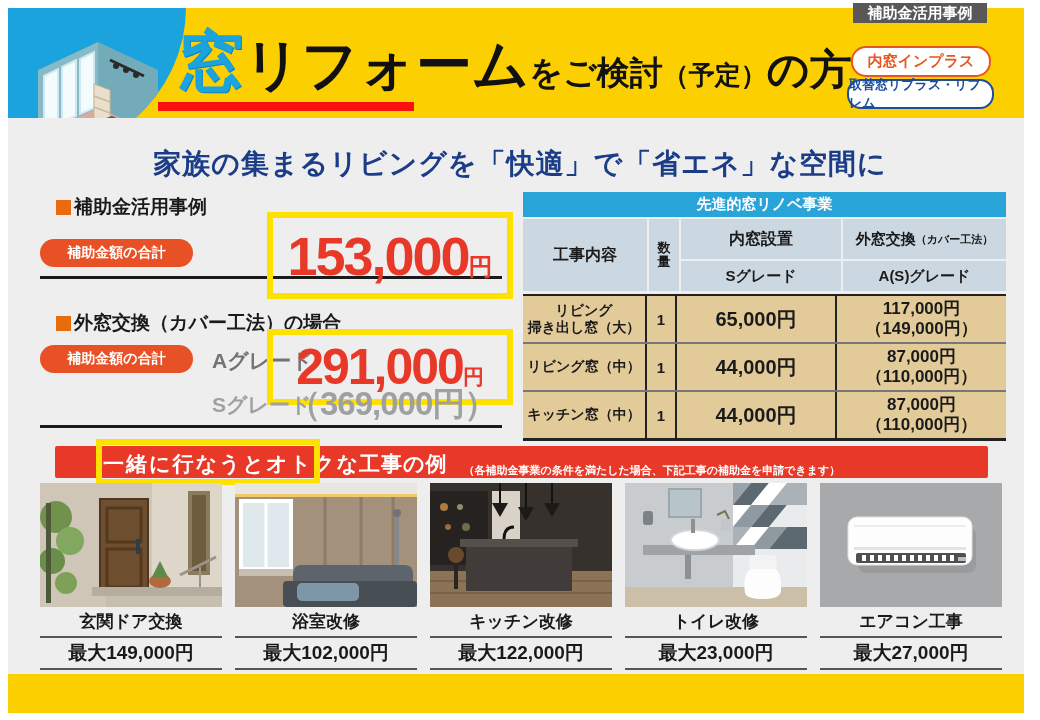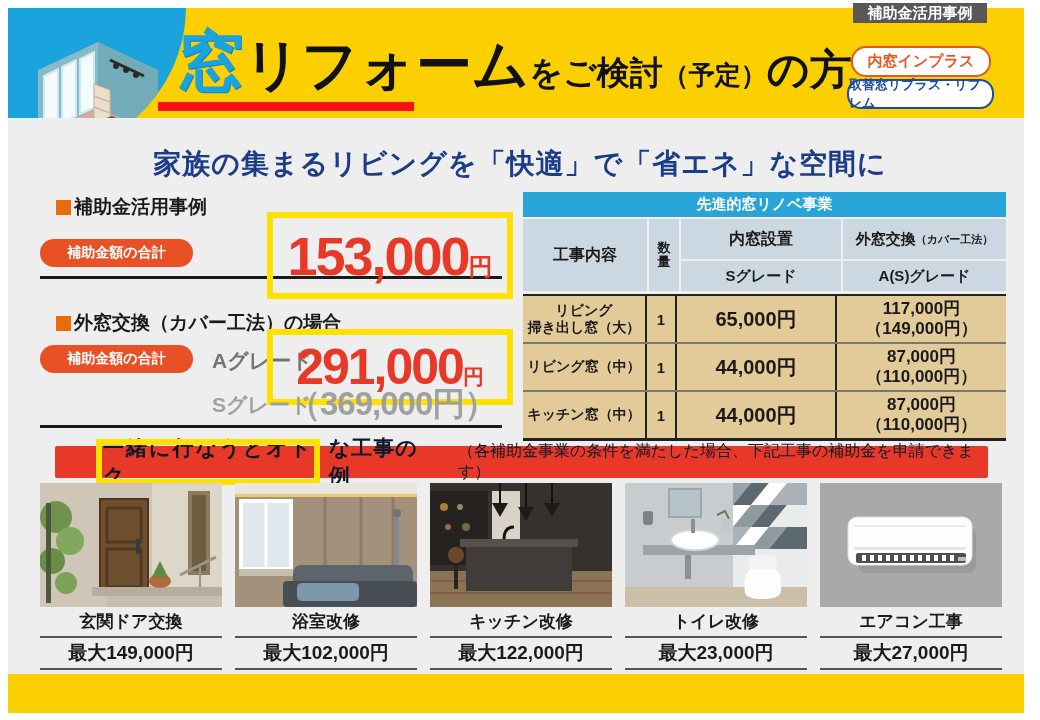"一緒に行なうとオトク" .banner { align-items: center -> flex-end; color: #0f172a -> #ffffff }
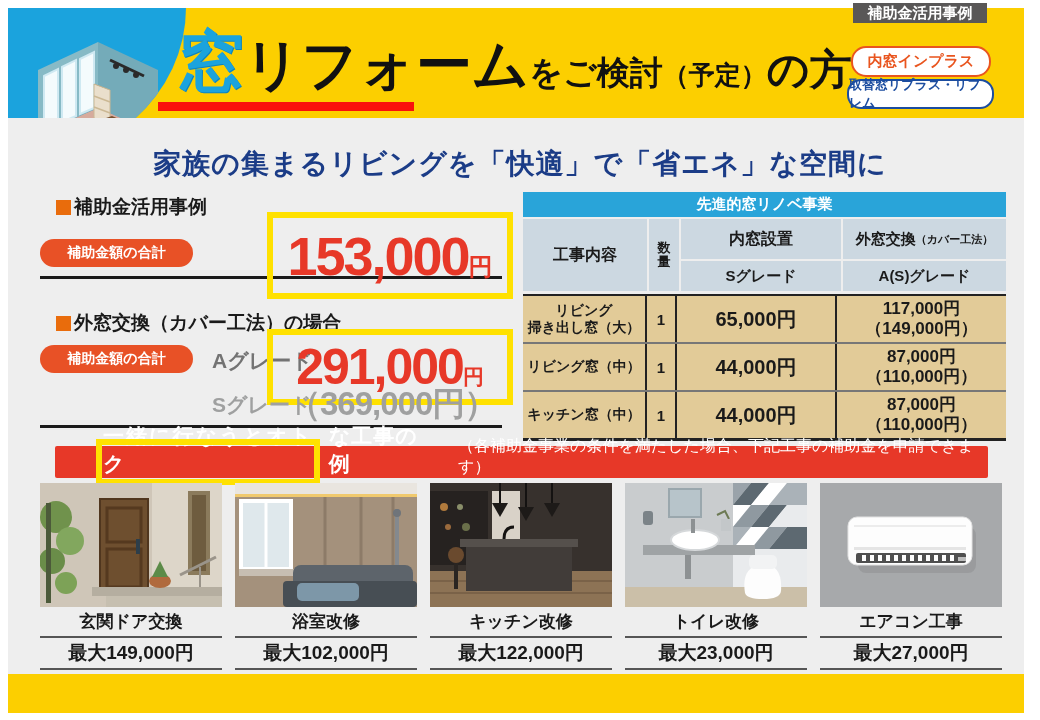"（各補助金事業の条件を満たした場合、下記工事の補助金を申請できます）" .banner .note { font-size: 16px -> 11px; font-weight: normal -> bold; margin-left: 22px -> 16px }
